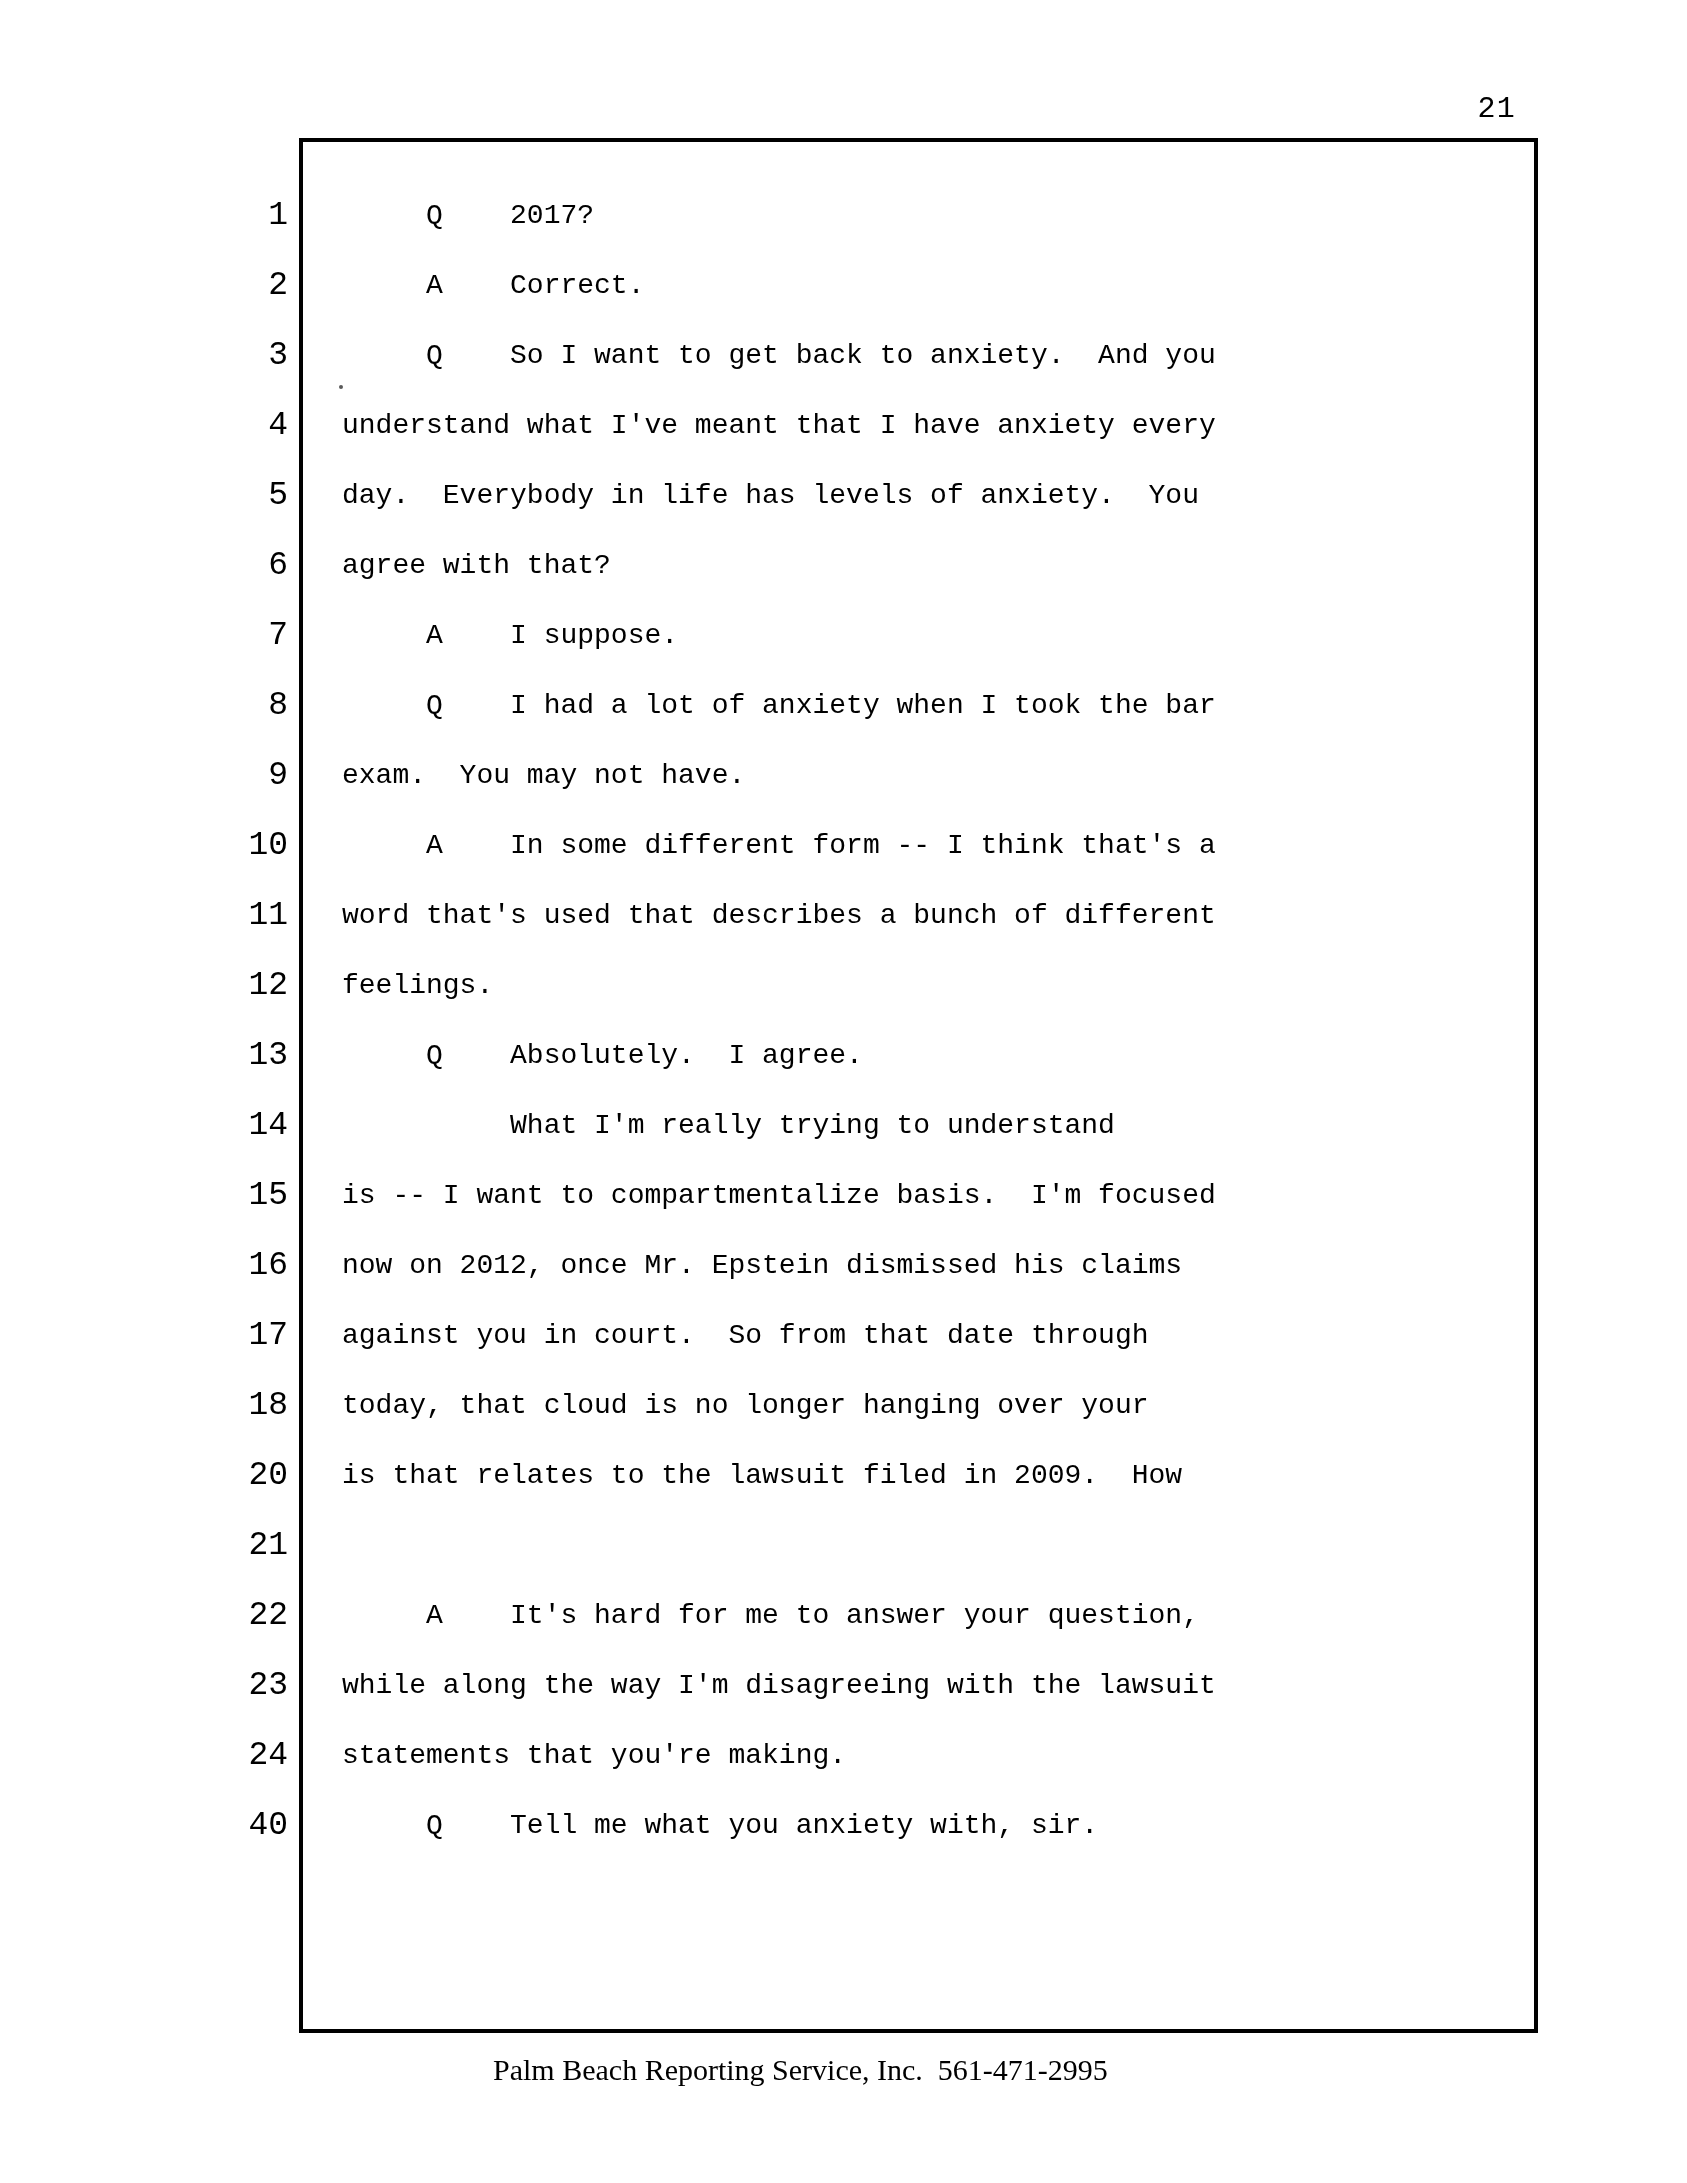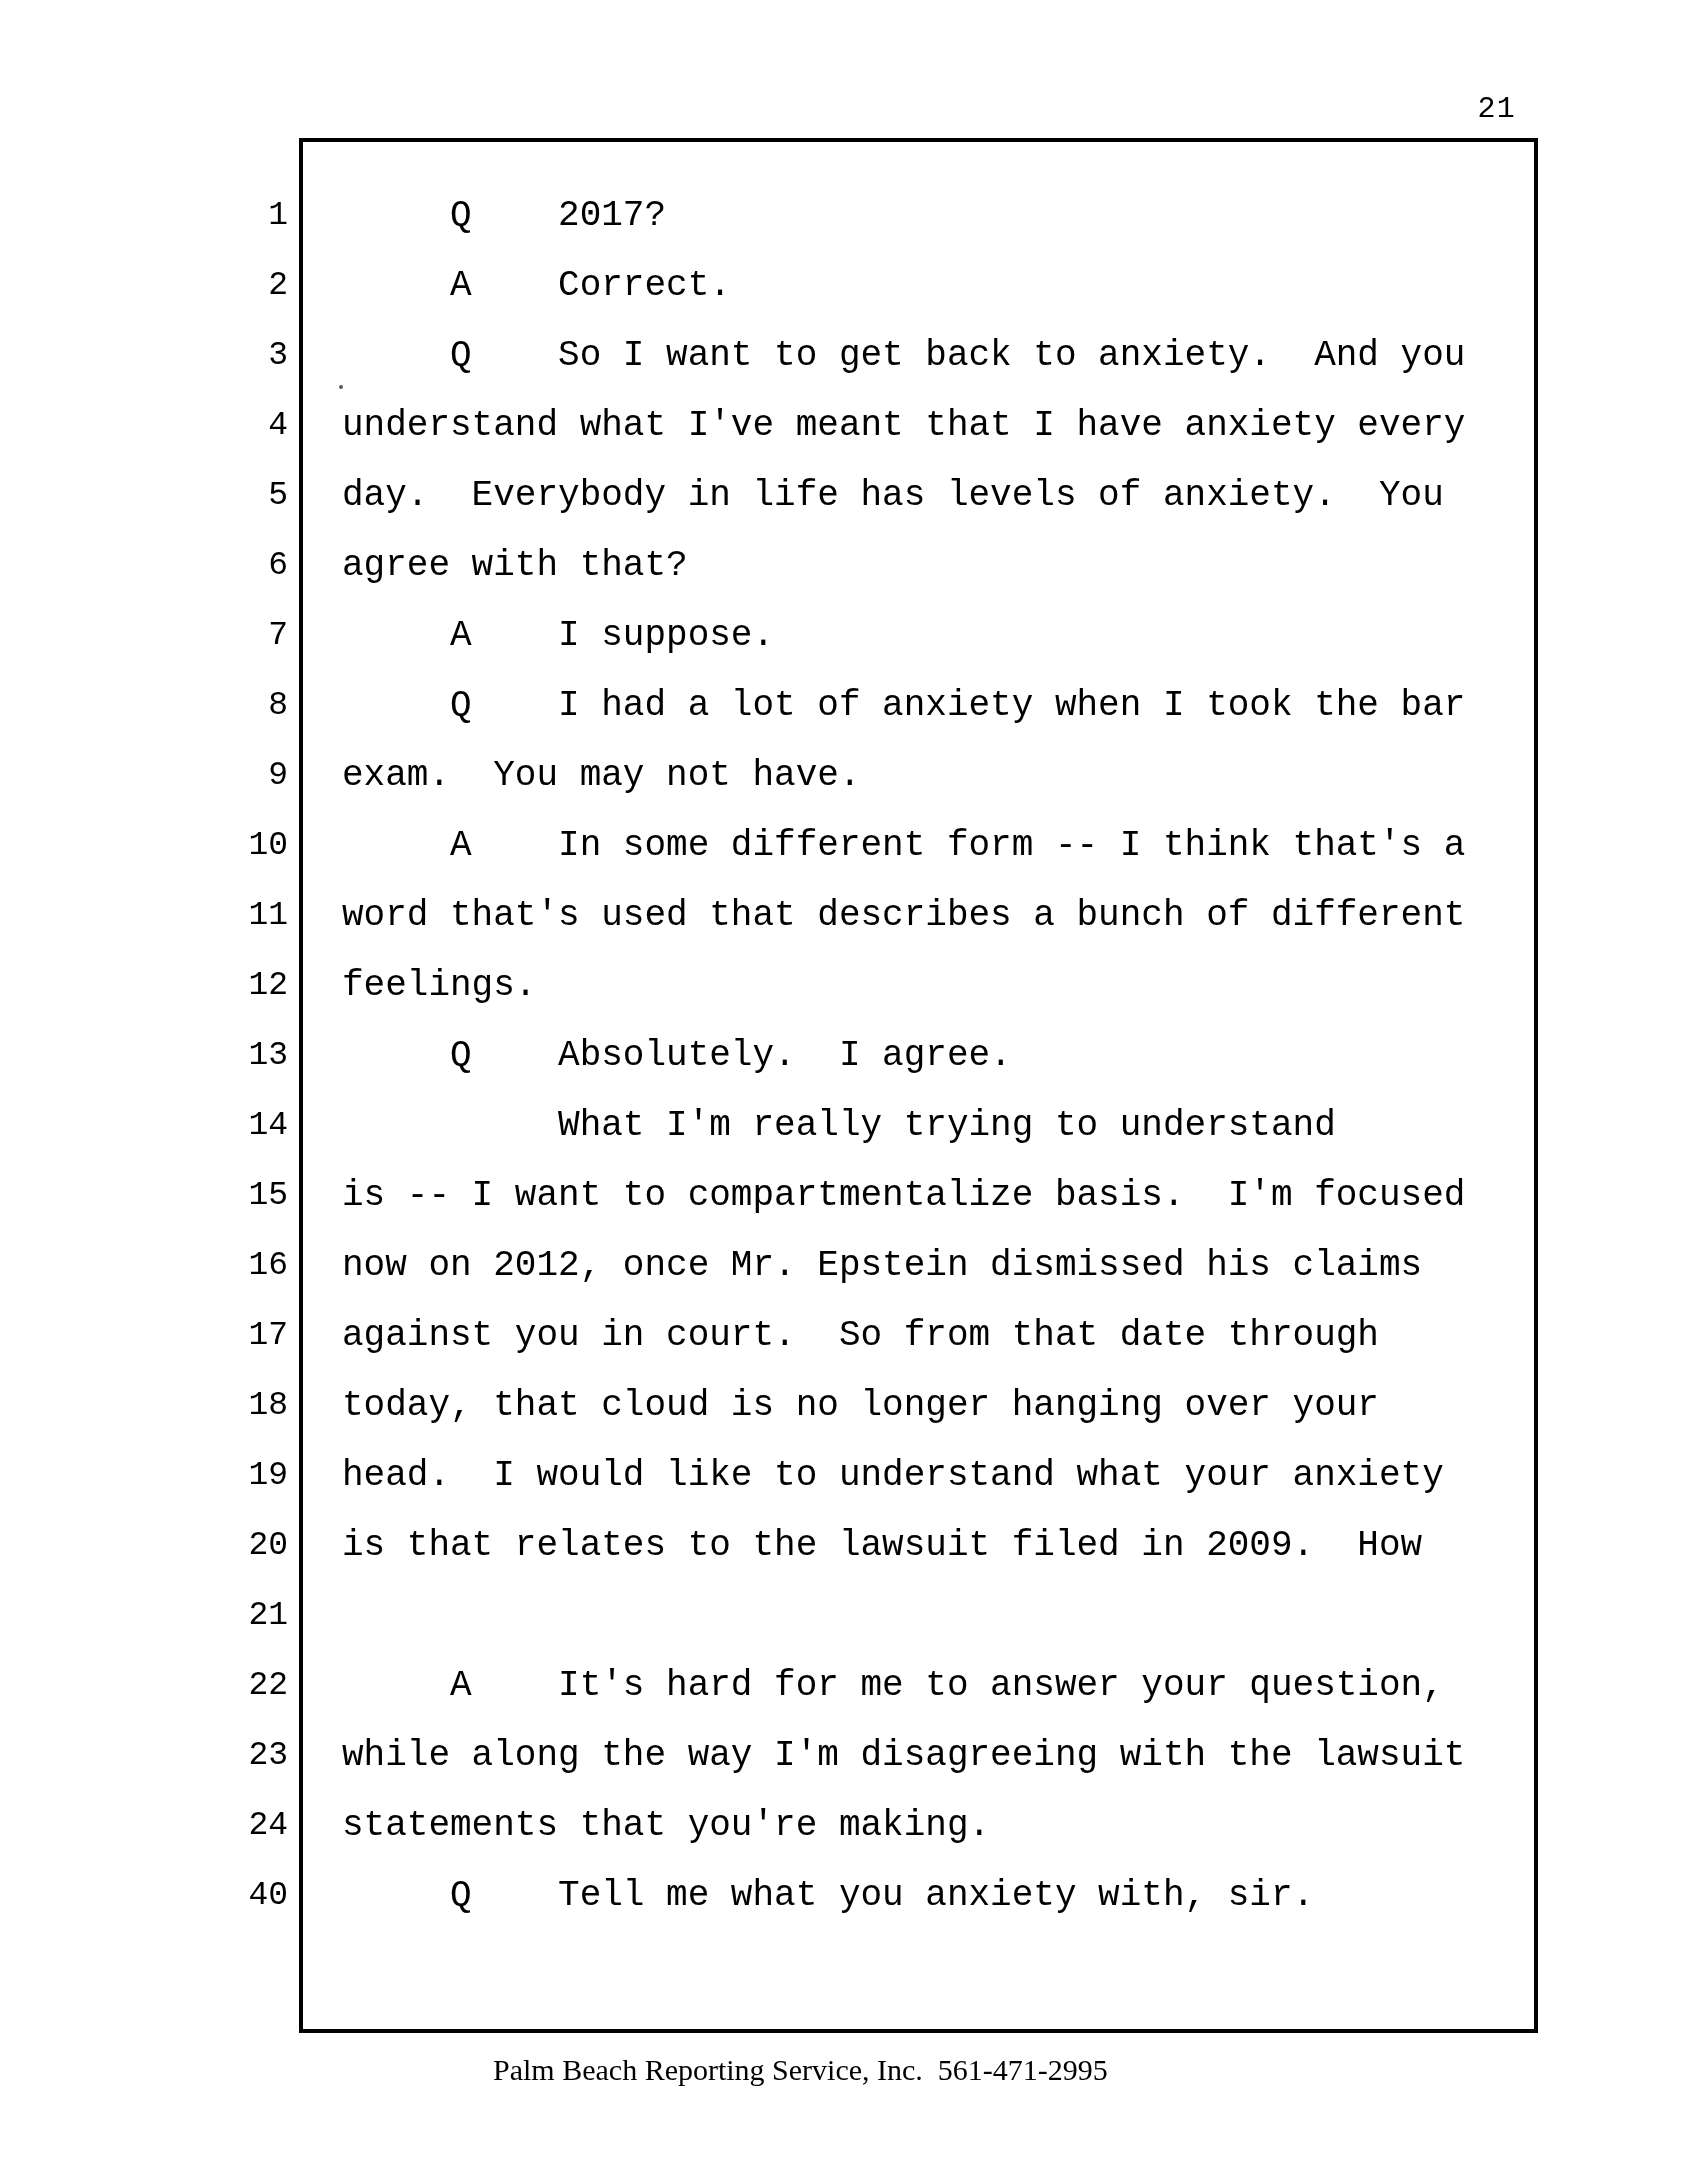"Q 2017?" .lt { font-size: 36px -> 28px }
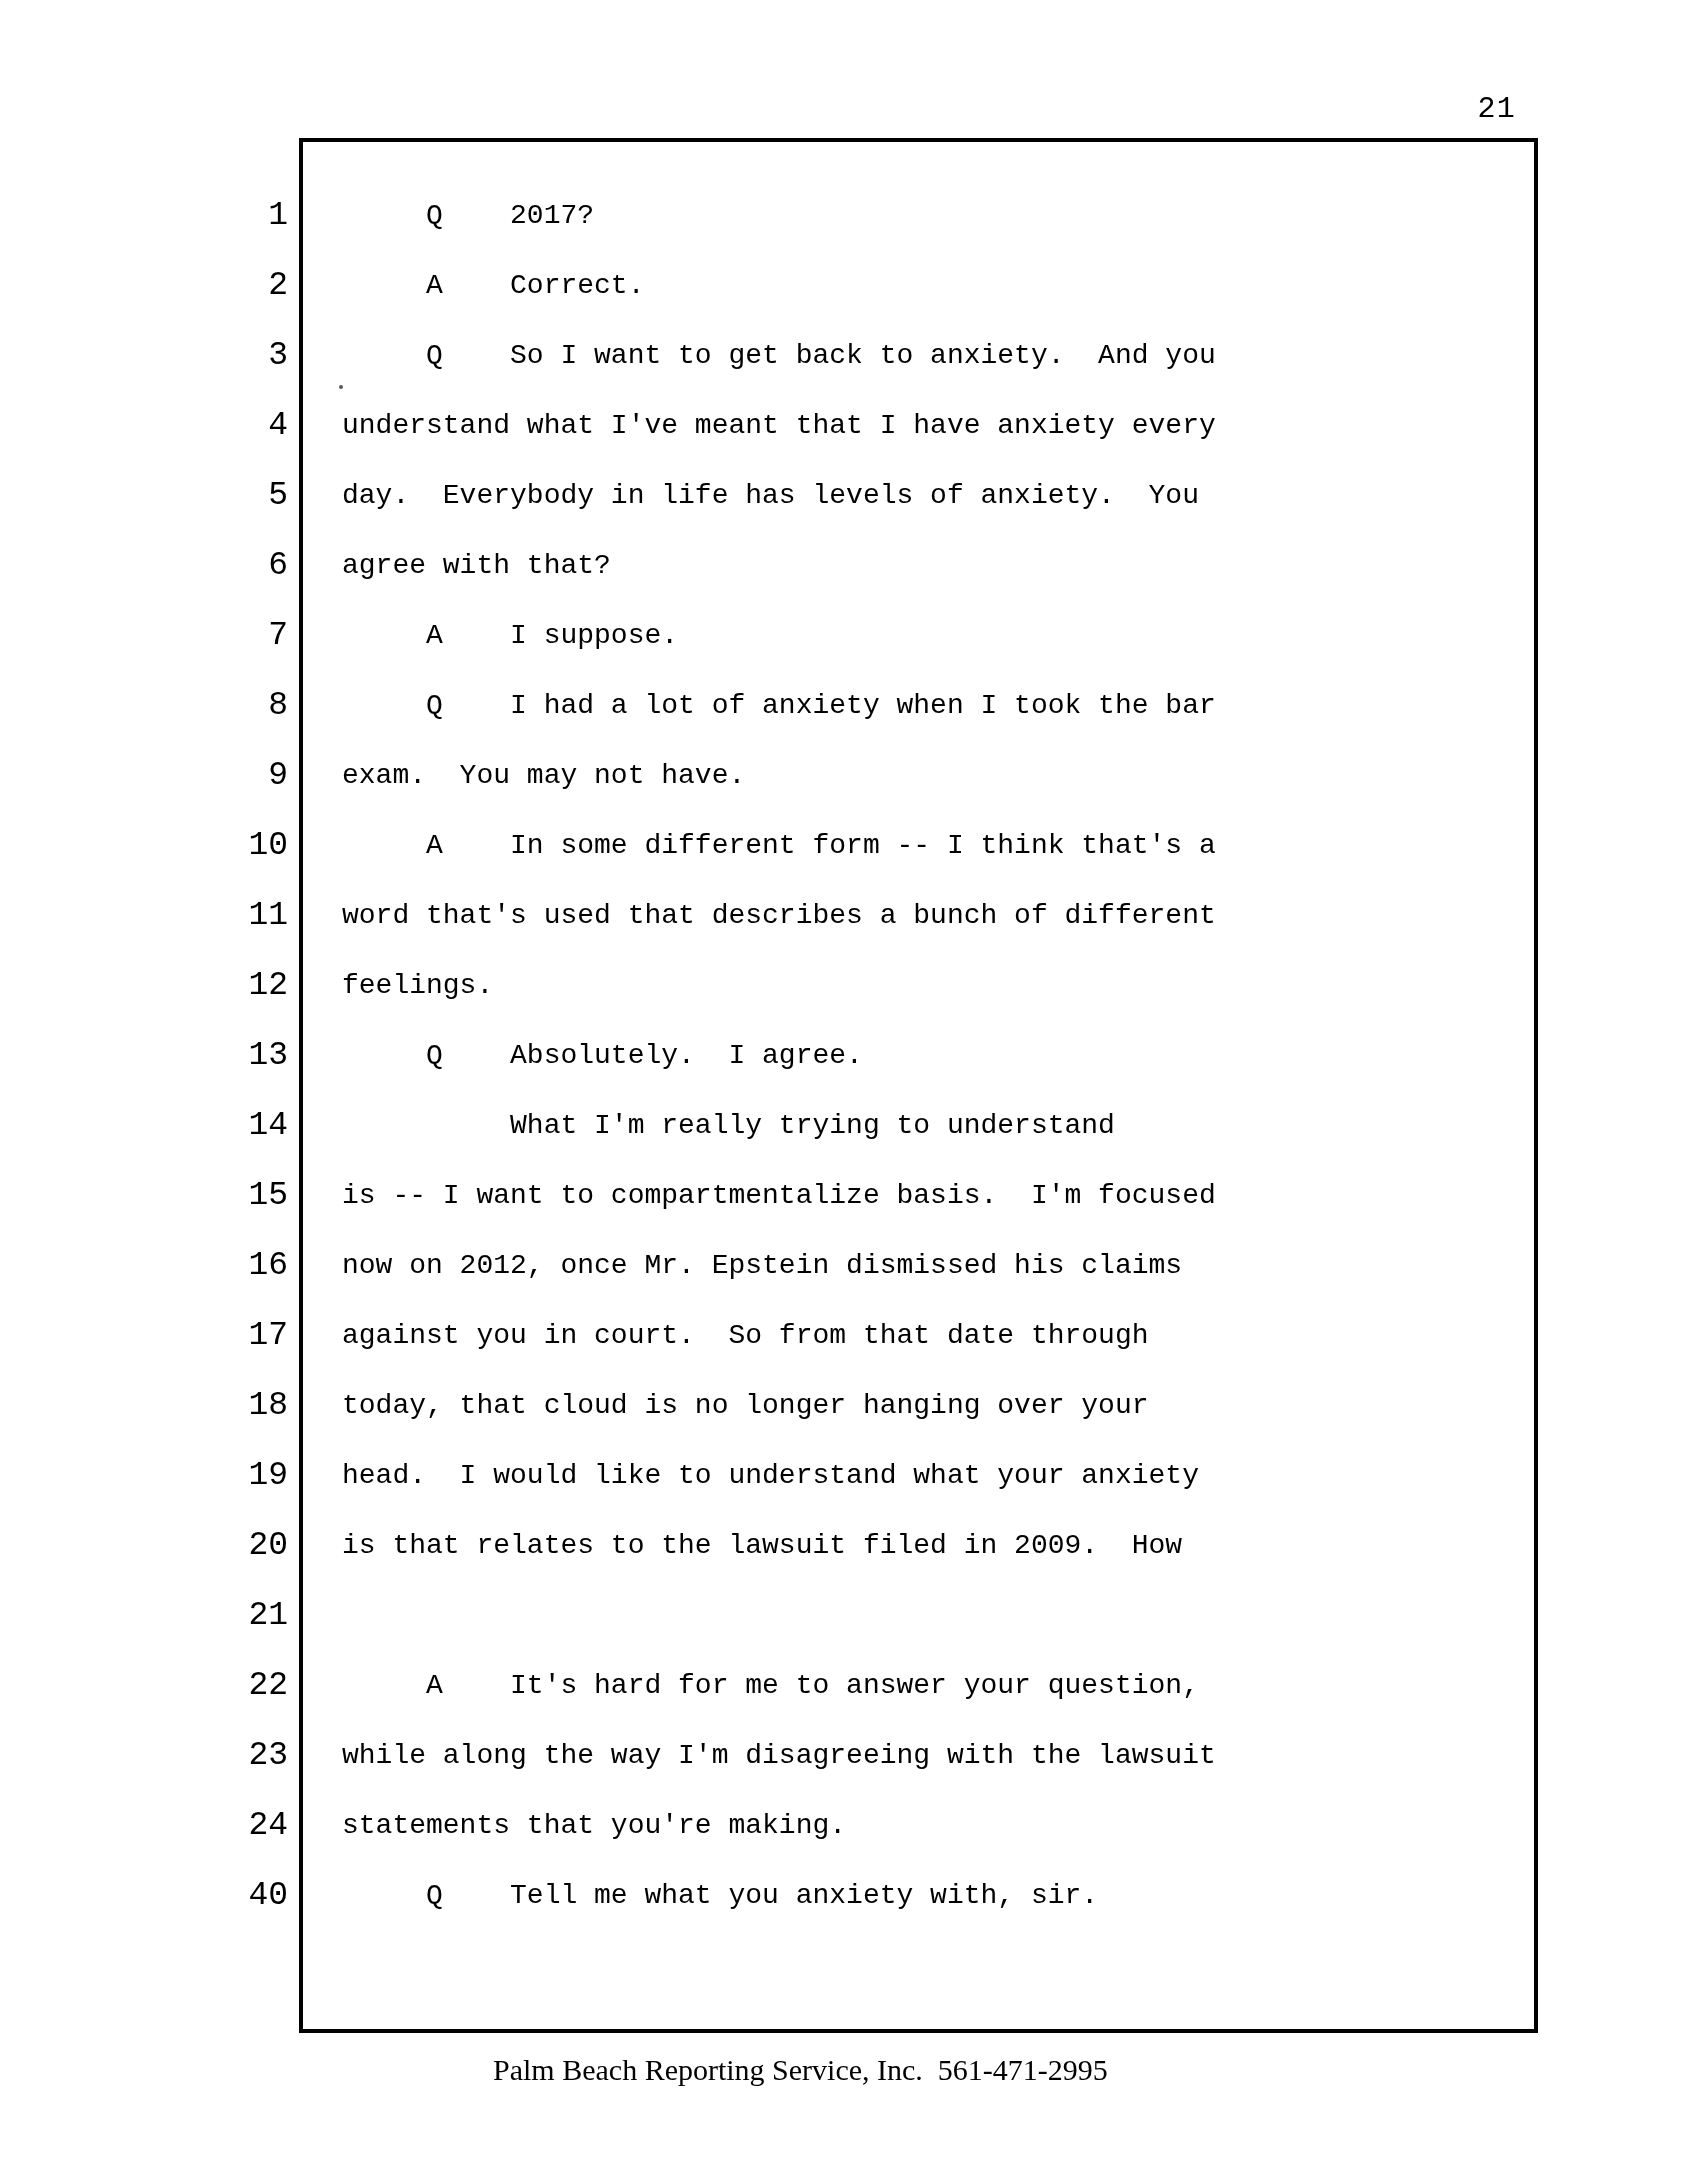"19" div.row { html: <div> <span>19</span> <span>head. I would like to understand what your anxiety</span> </div> -> none }
